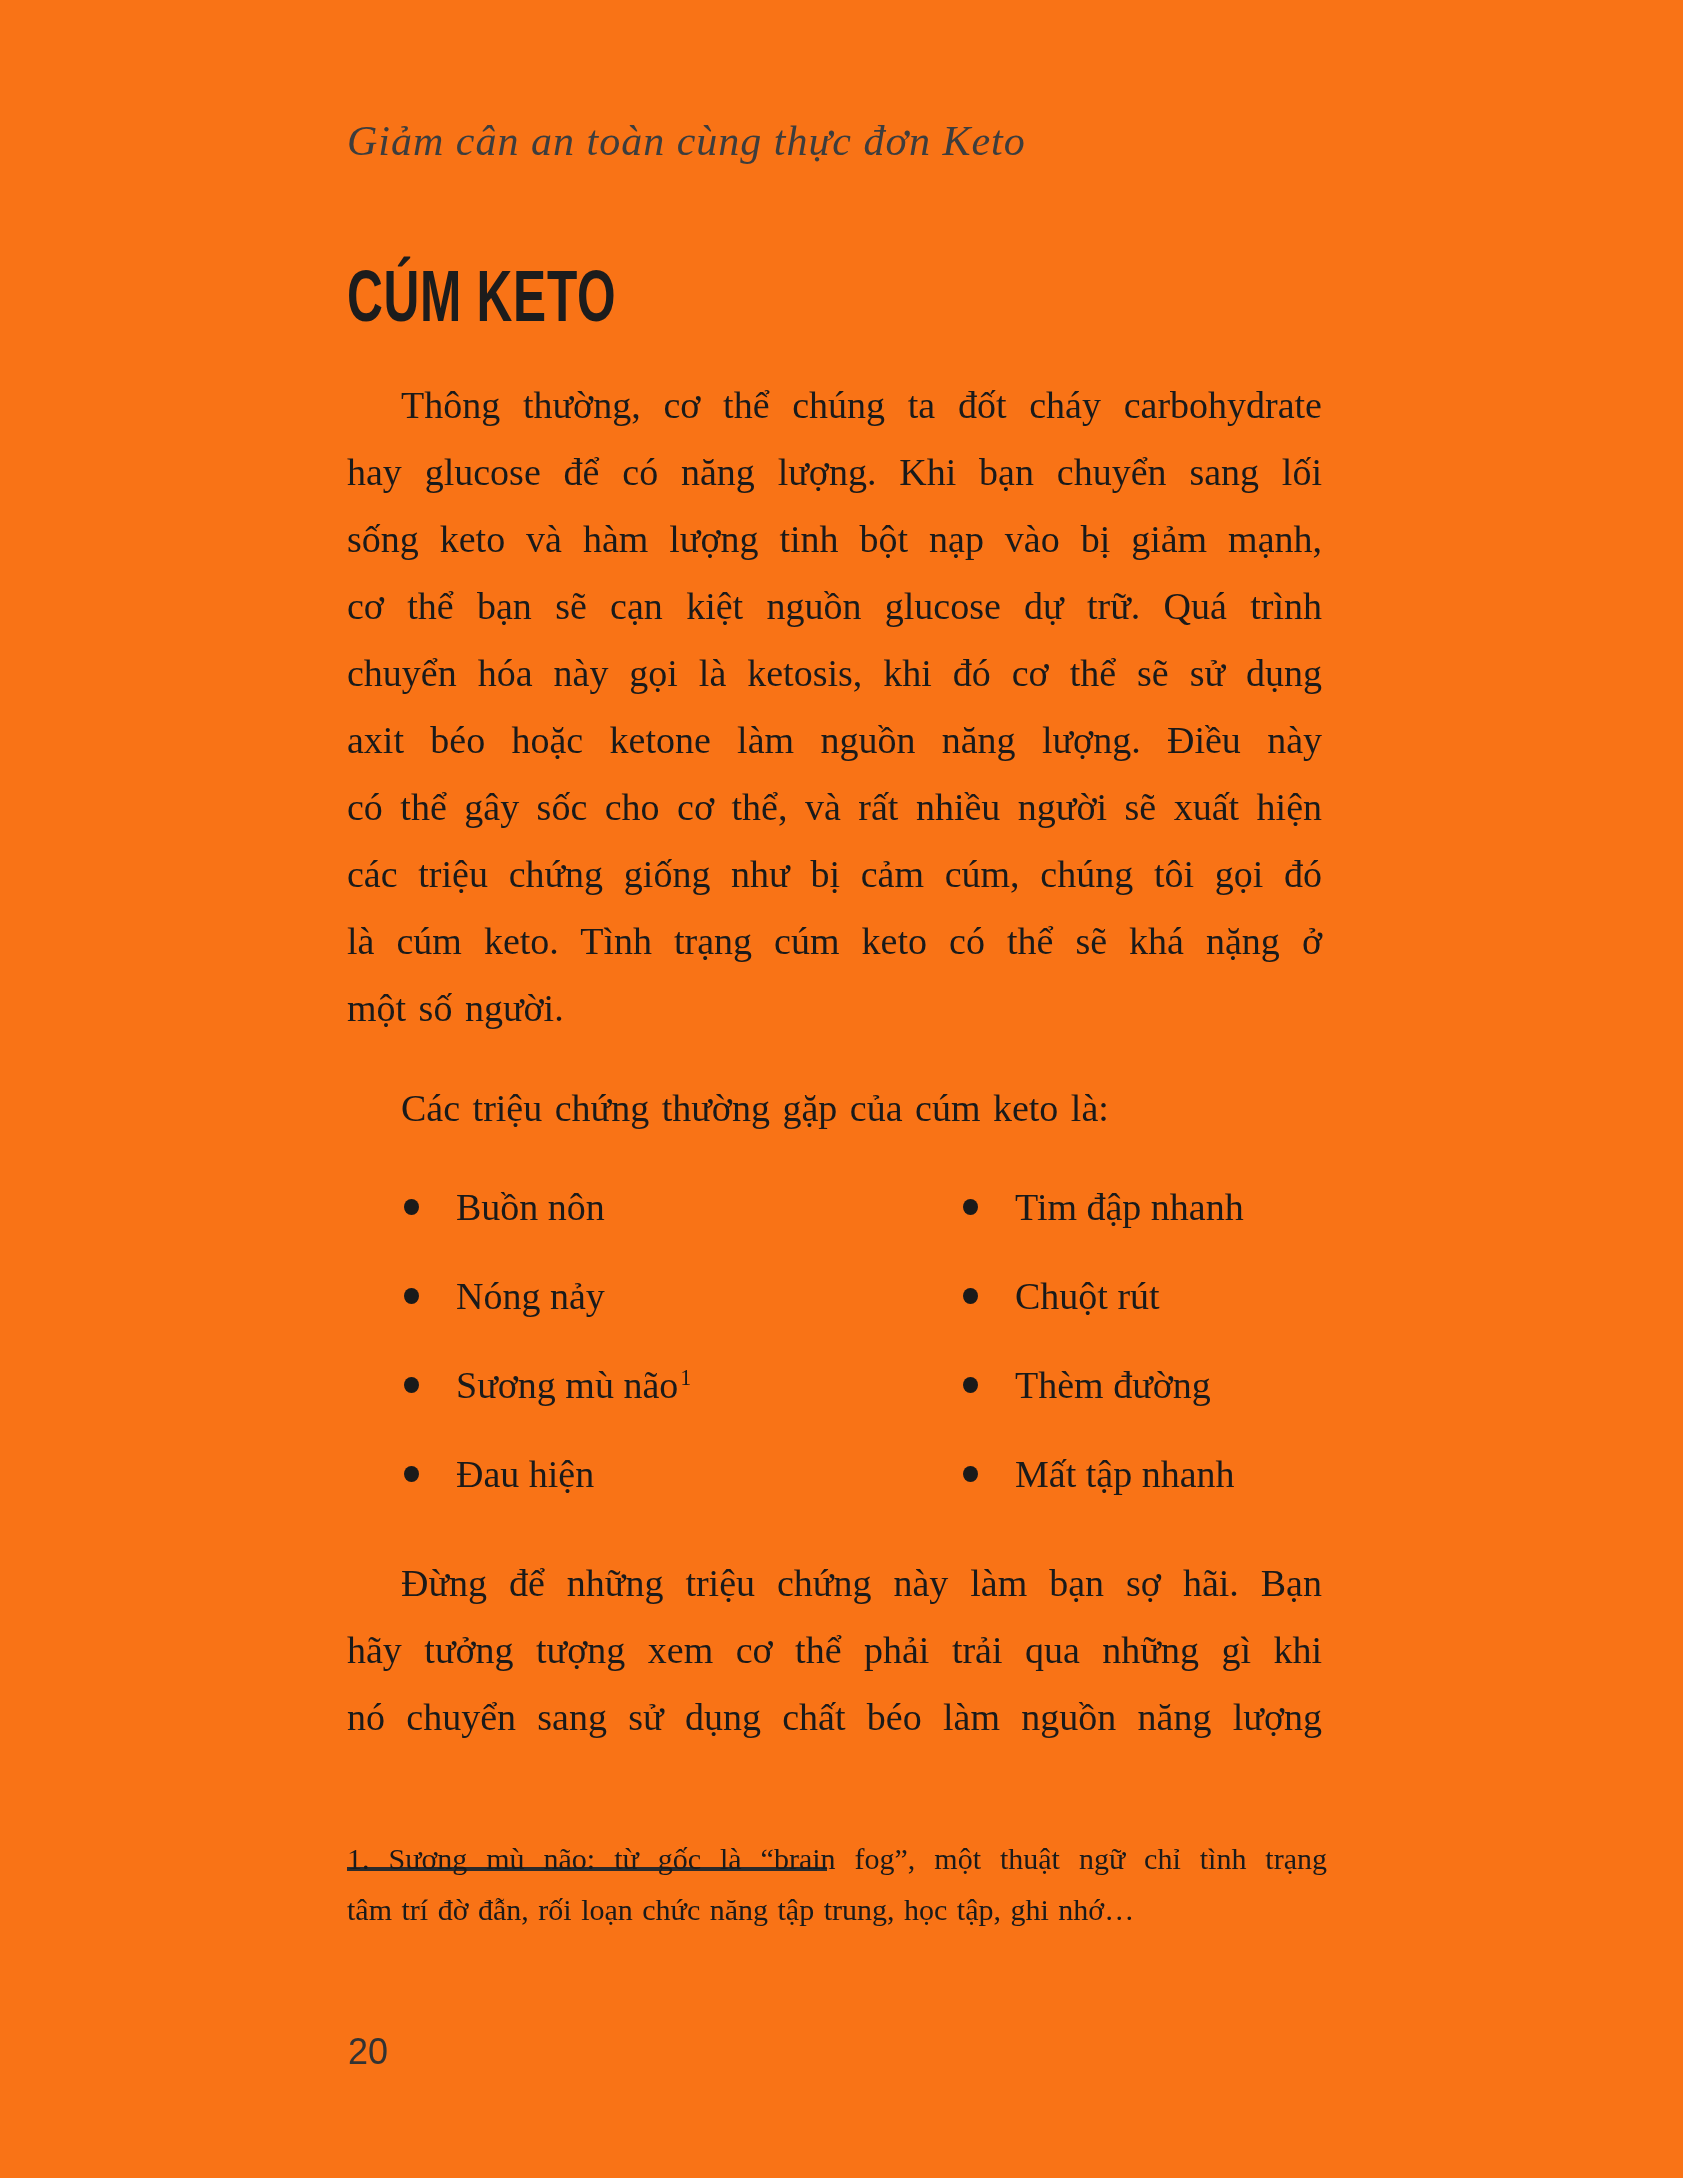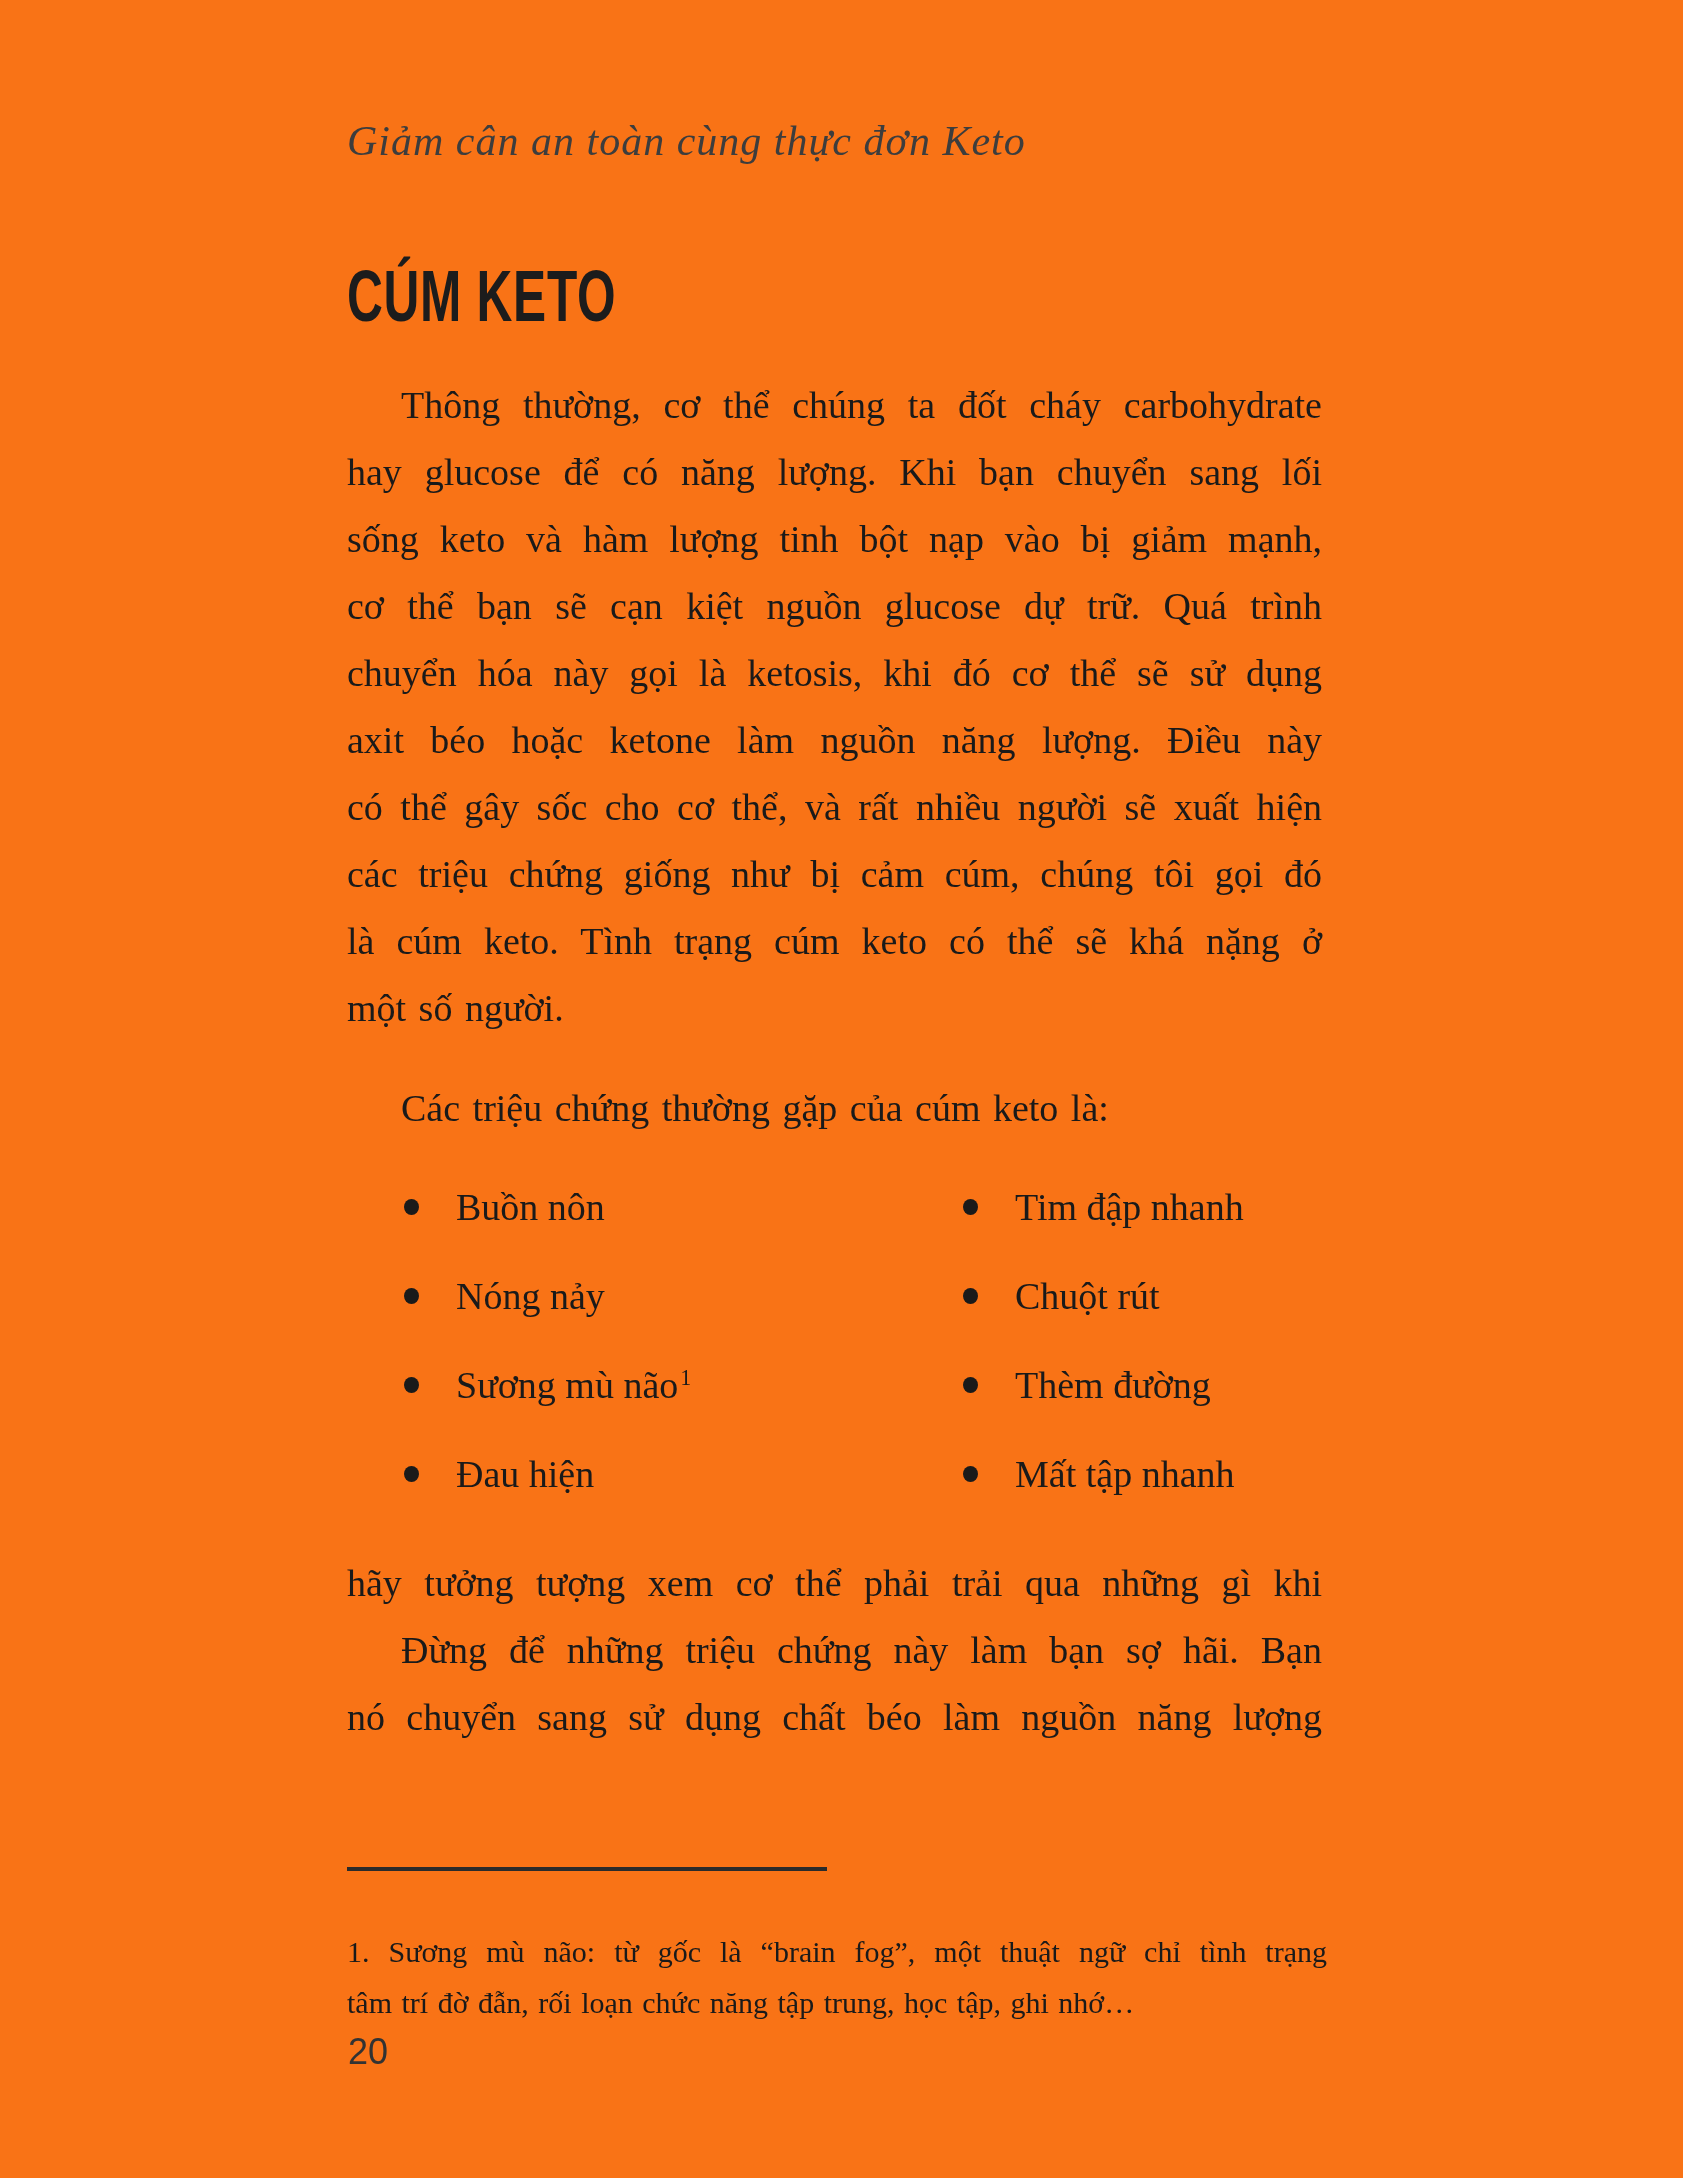"hãy tưởng tượng xem cơ" div.line { order: before "Đừng để những triệu chứng" -> after "Đừng để những triệu chứng" }
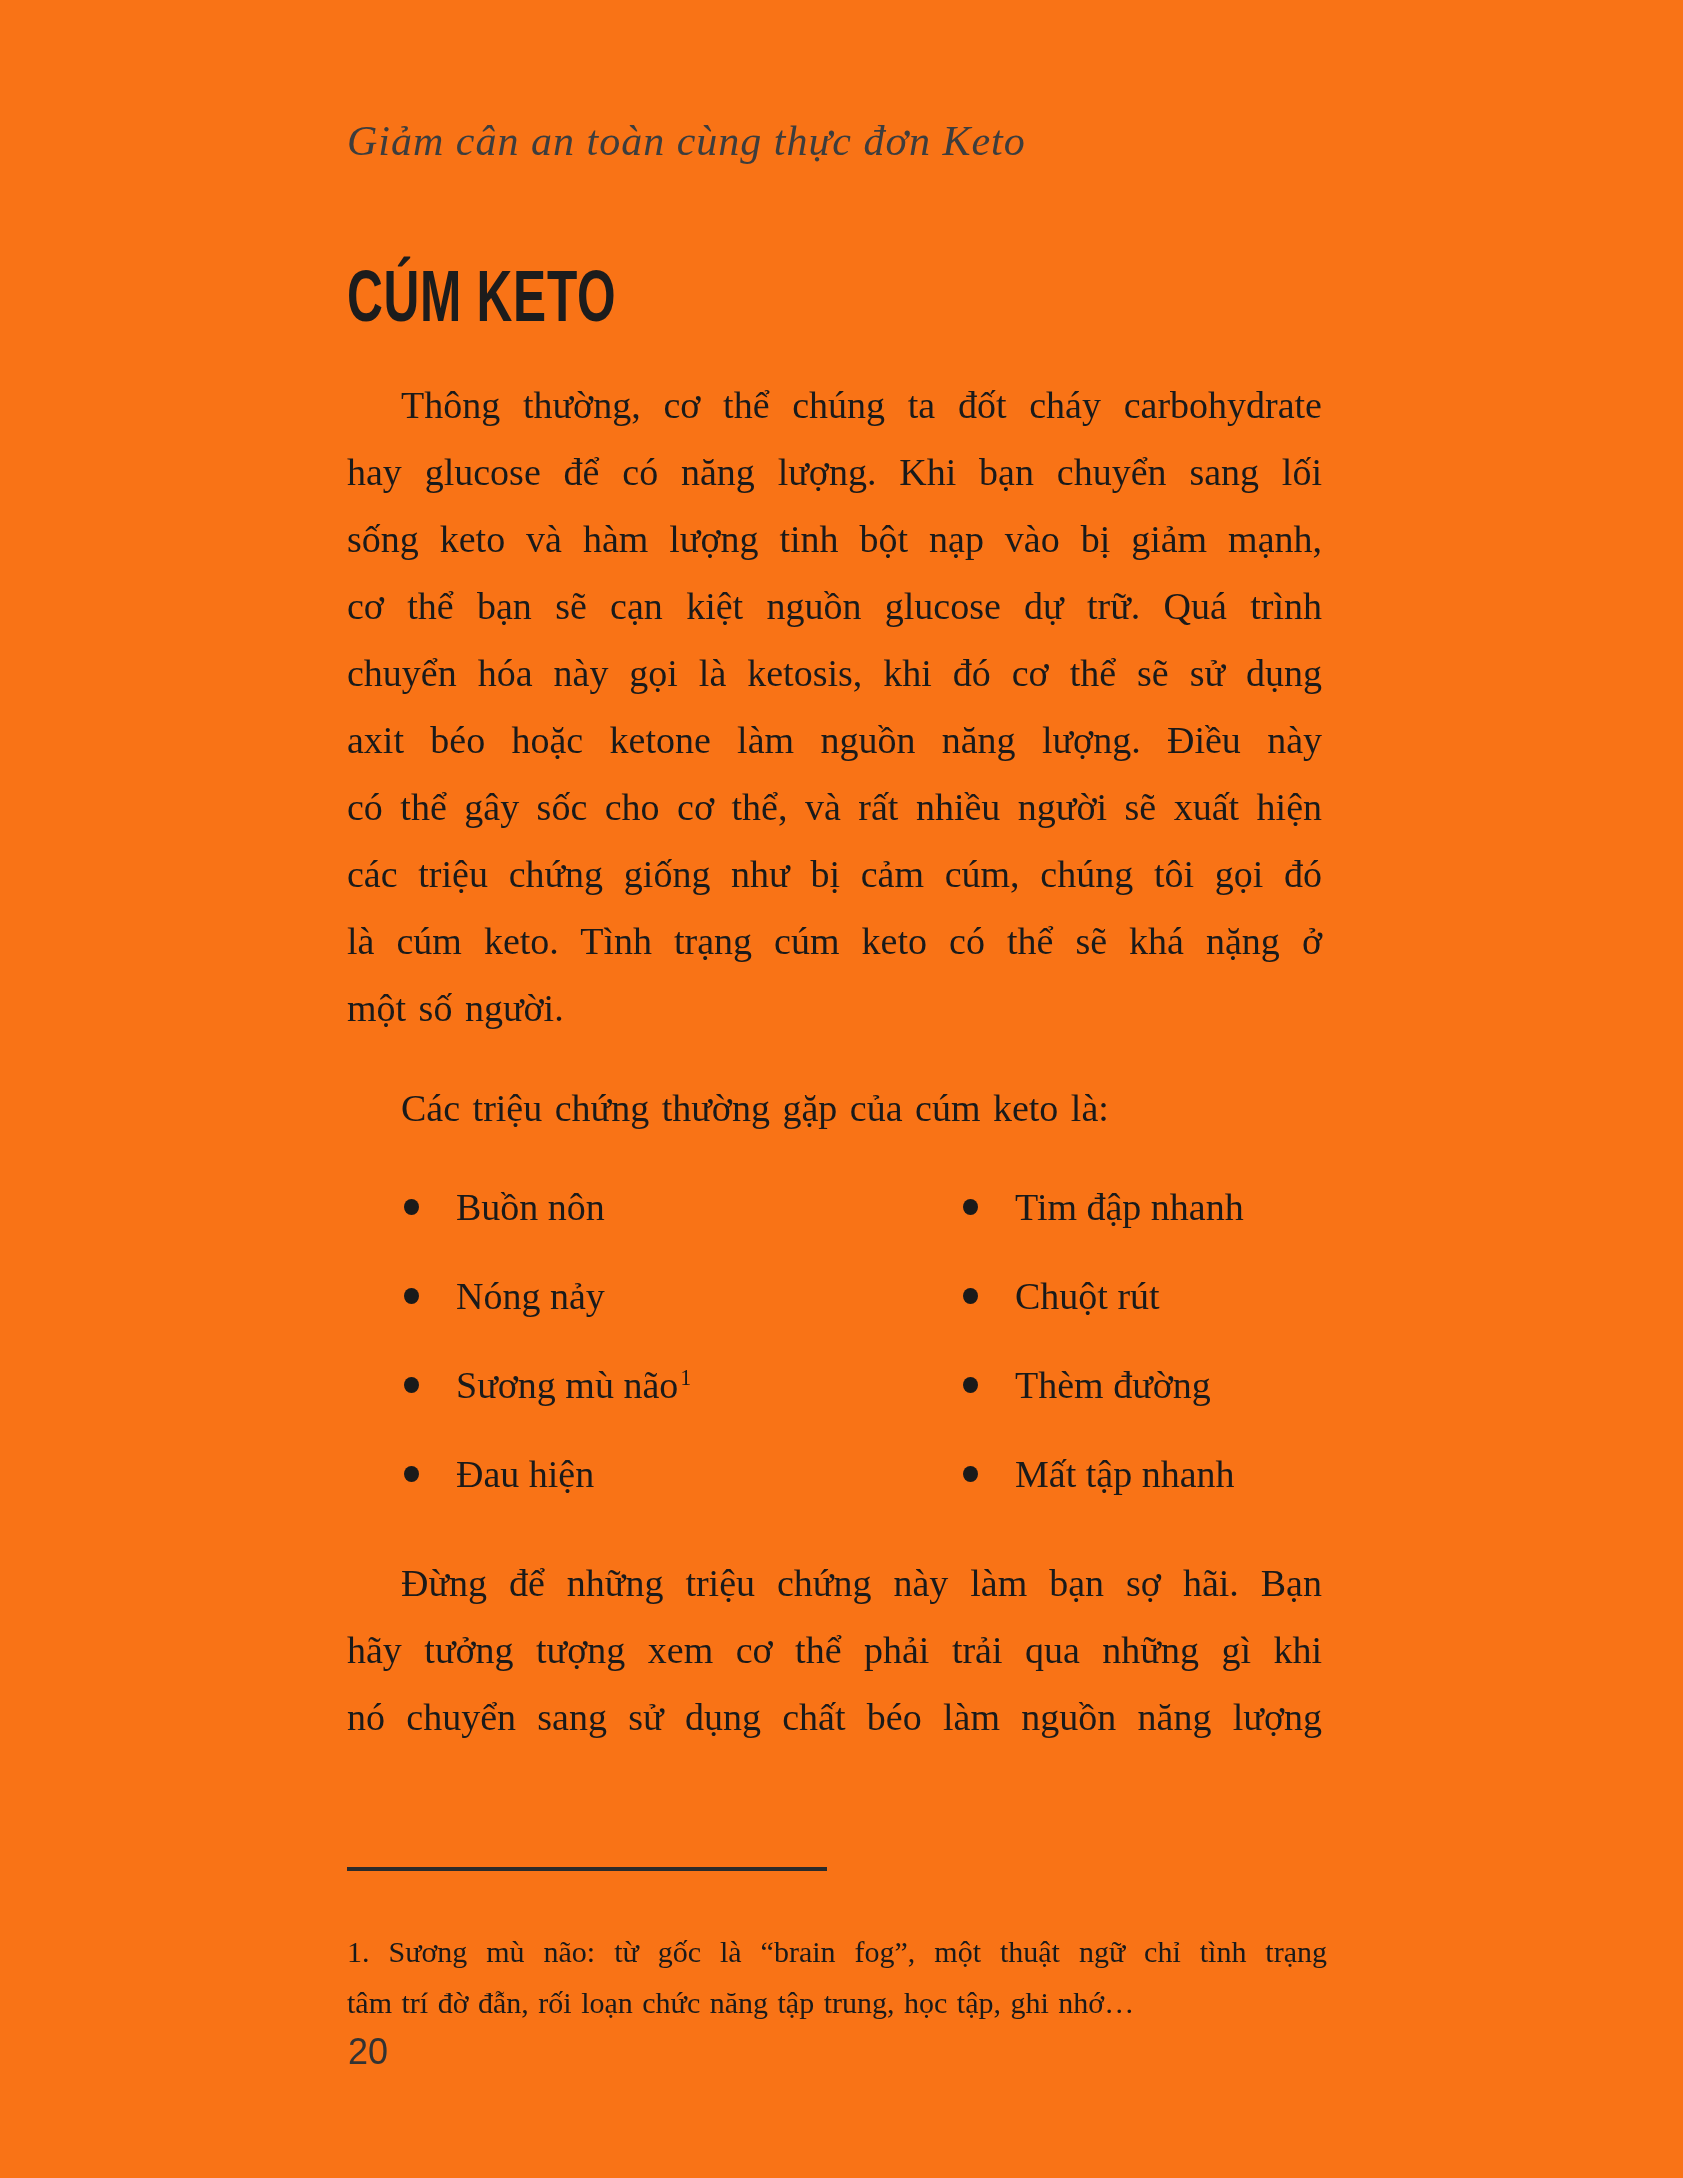"1. Sương mù não: từ" .footnote { top: 1926px -> 1833px }
